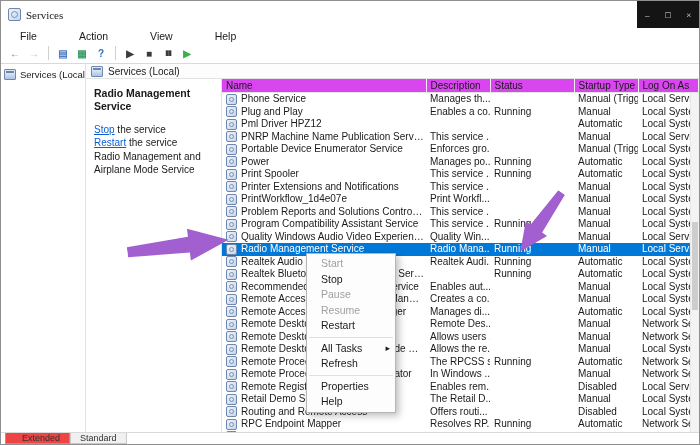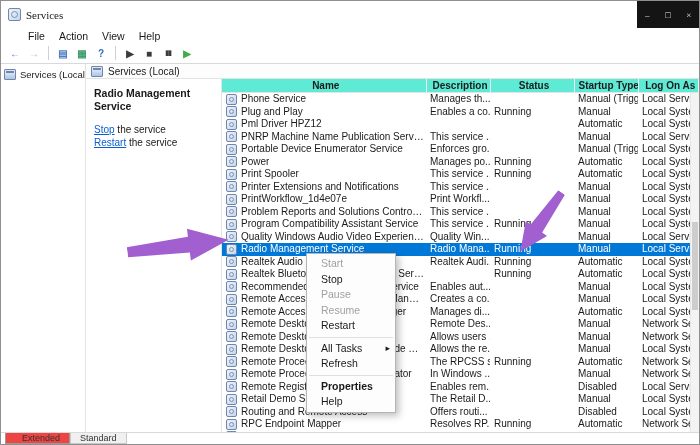"File" .menubar { gap: none -> 28px; padding-left: 20px -> 12px }
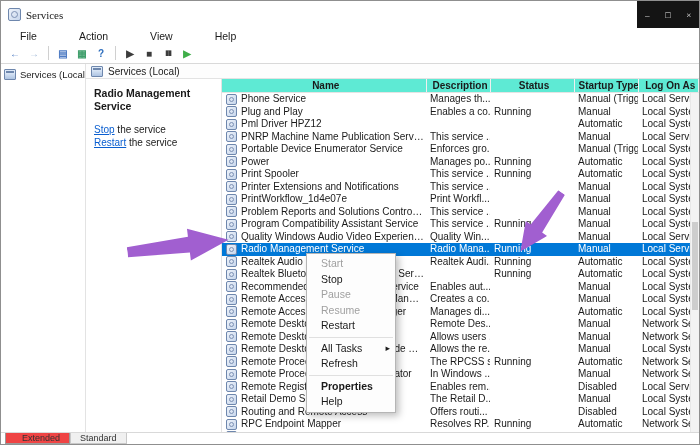"Name" table.svc th { background: #5eead4 -> #d946ef; font-weight: bold -> normal; text-align: center -> left }
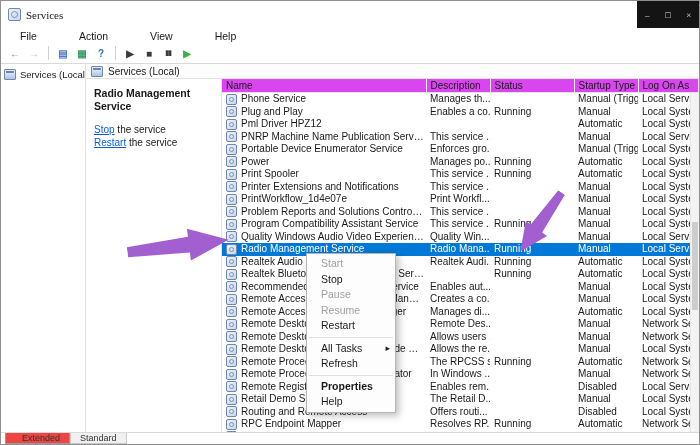"Radio Management and Airplane Mode" div.desc-text { html: none -> <div>Radio Management and Airplane Mode Service</div> }
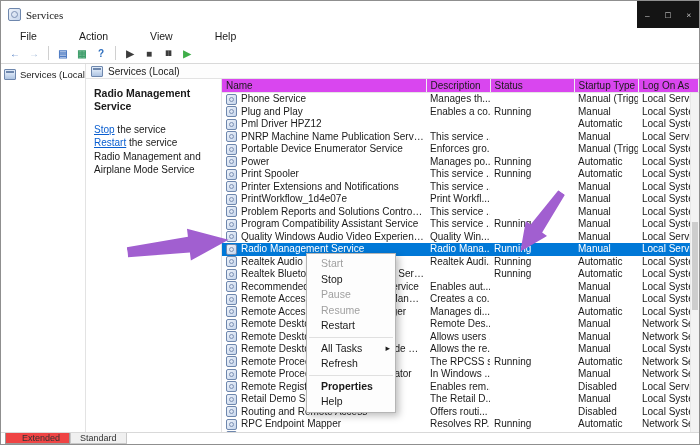"Properties" .cm-item.bold { font-weight: bold -> normal }
